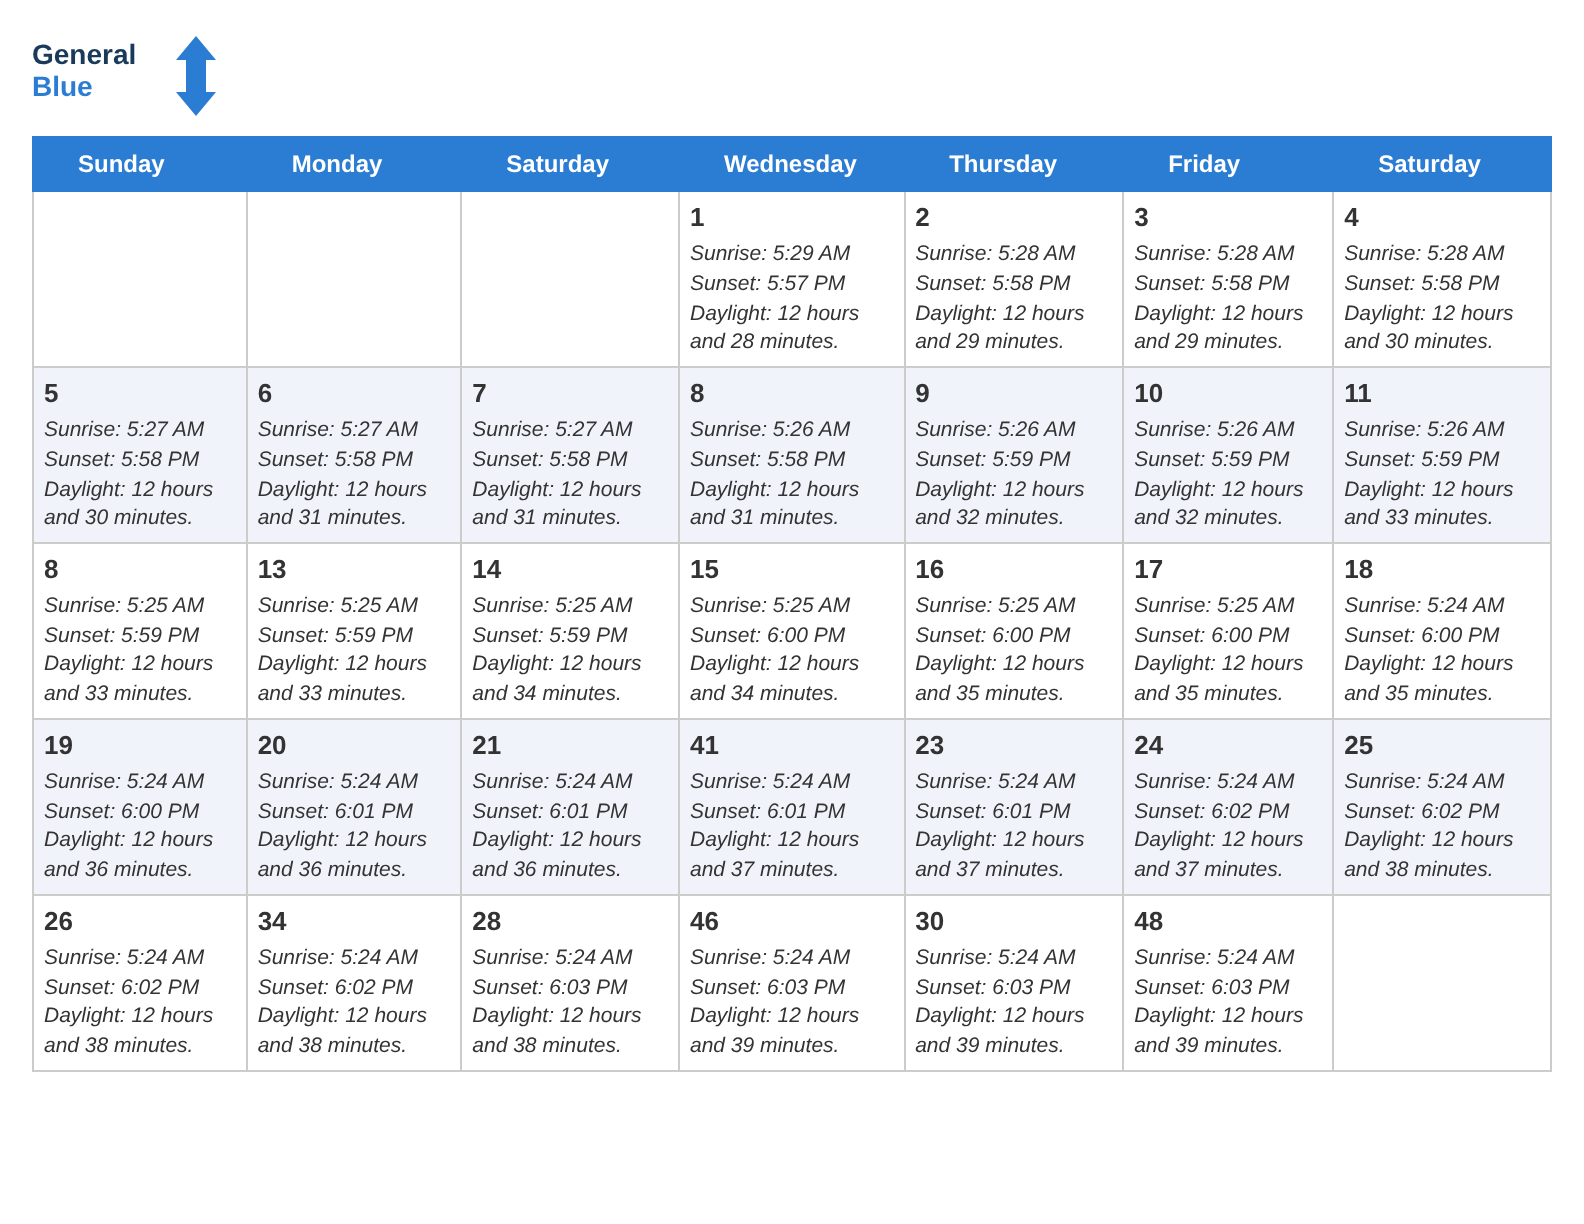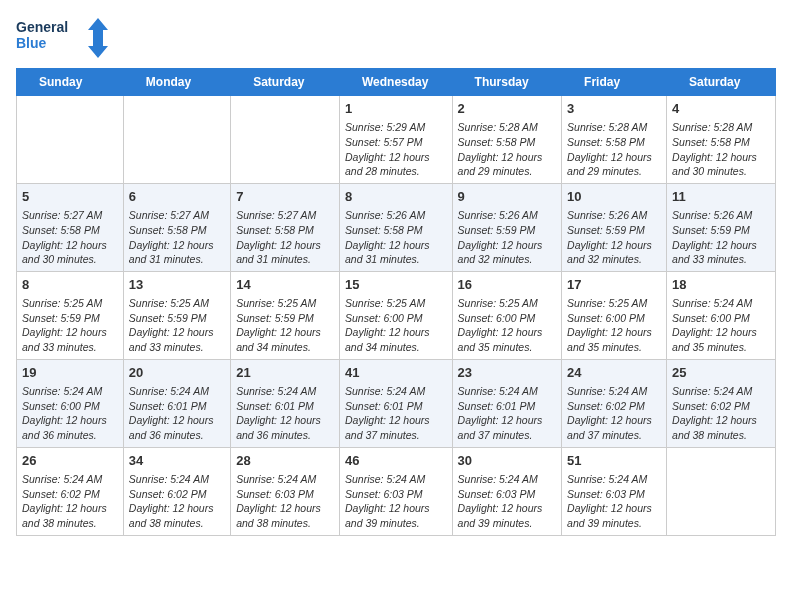"51" span.day-number { text: 51 -> 48 }
